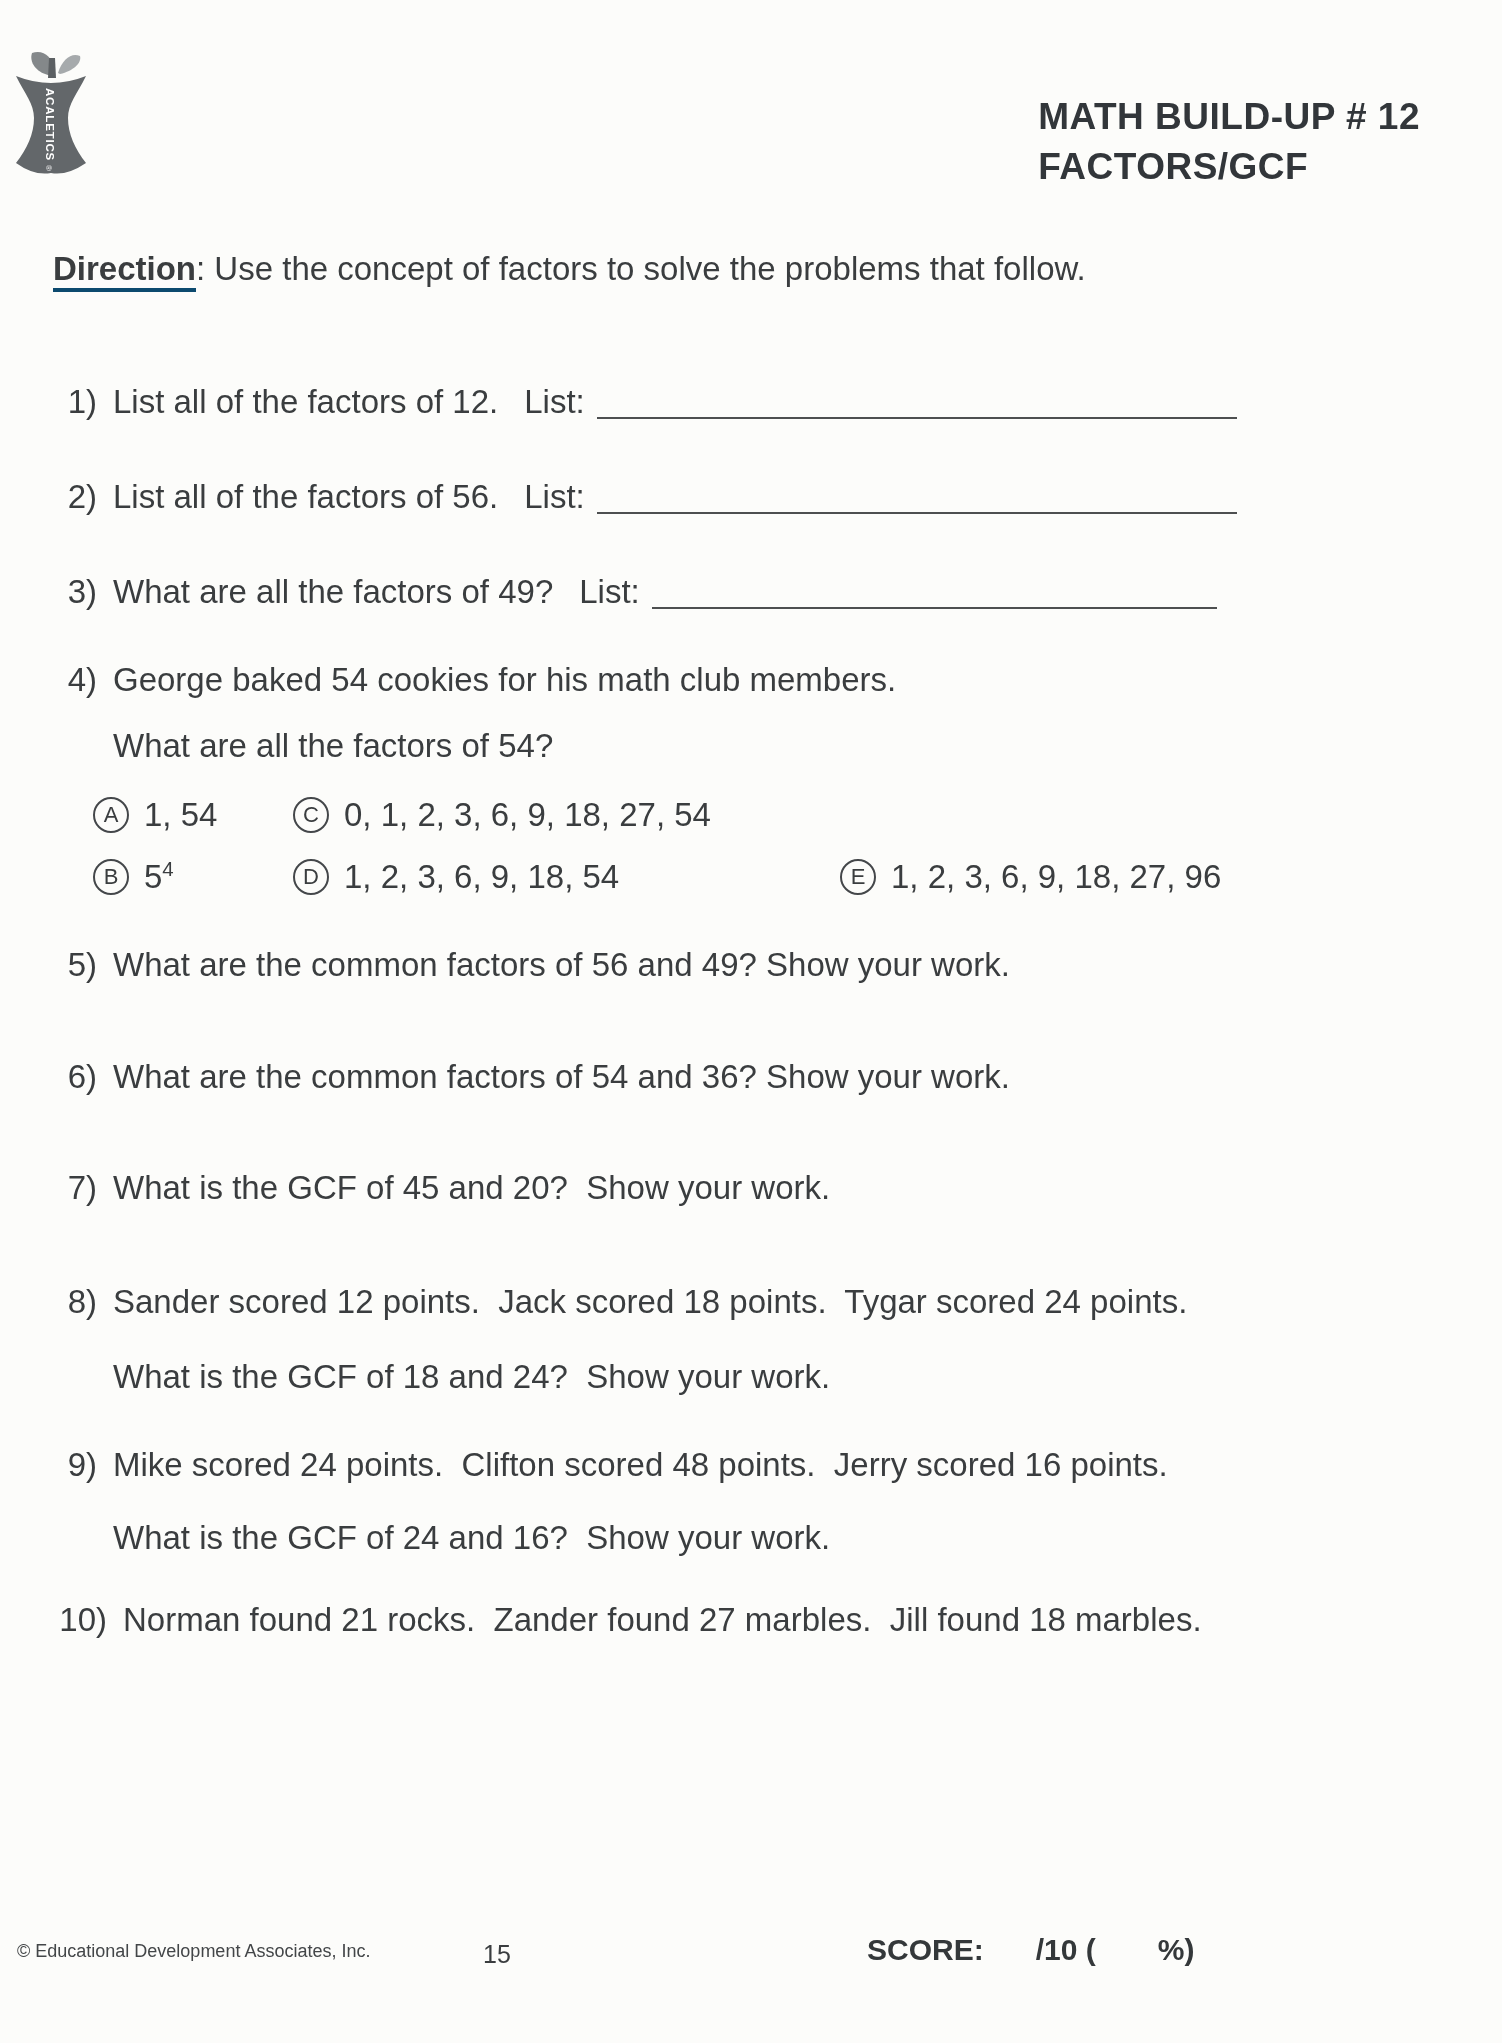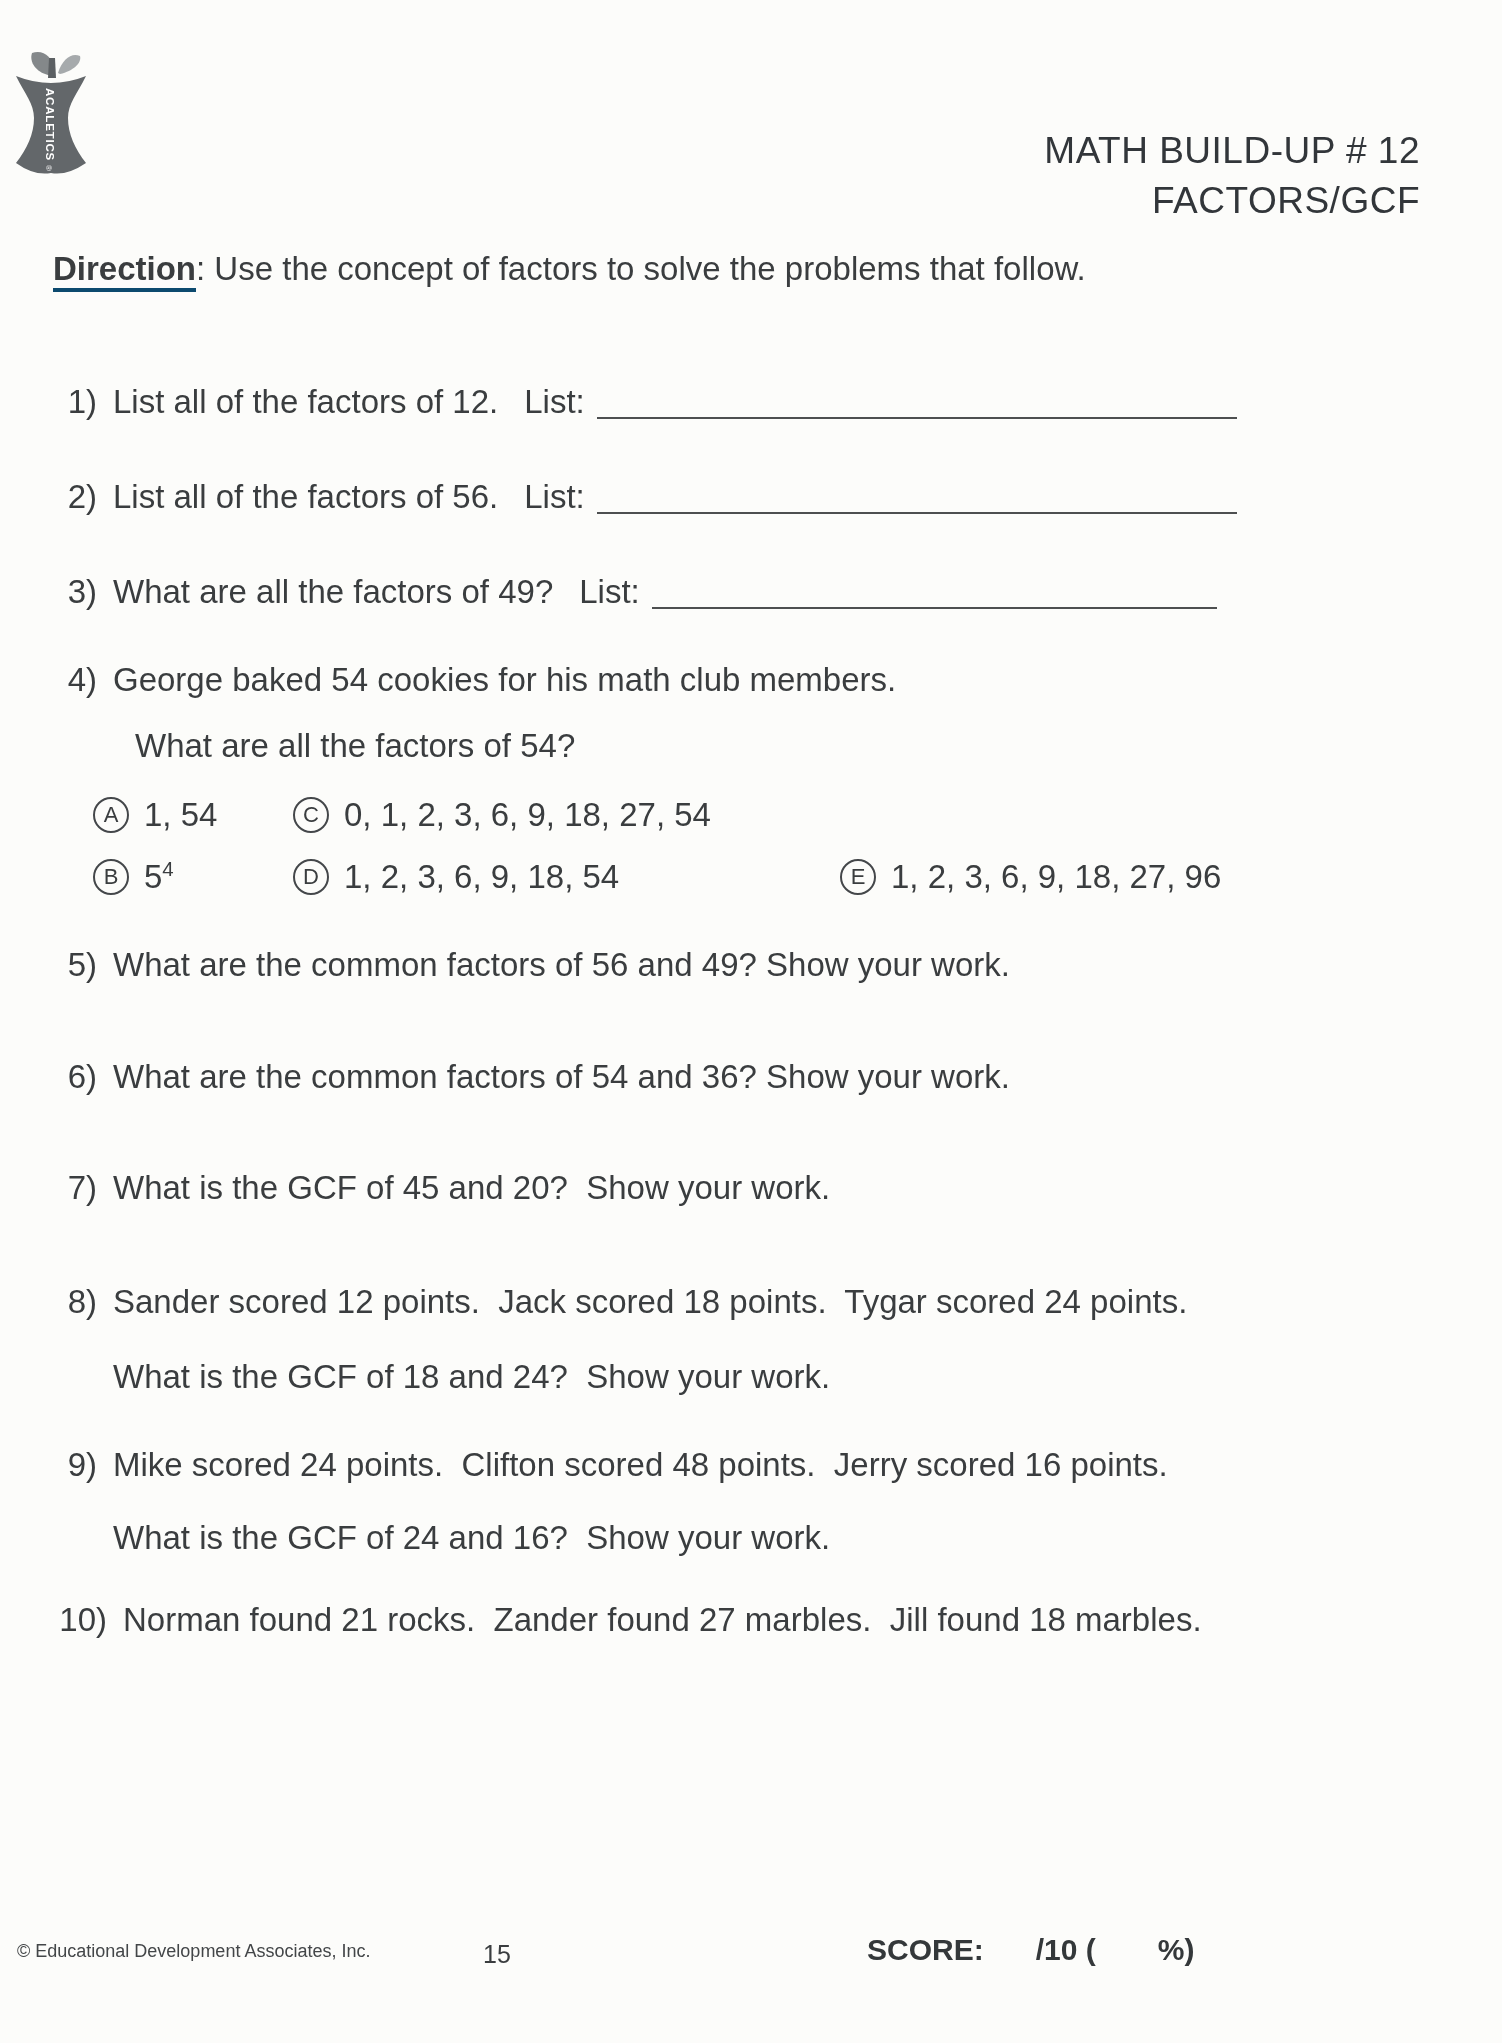"MATH BUILD-UP # 12" .header { font-weight: normal -> bold; margin-top: 34px -> none; text-align: right -> none }
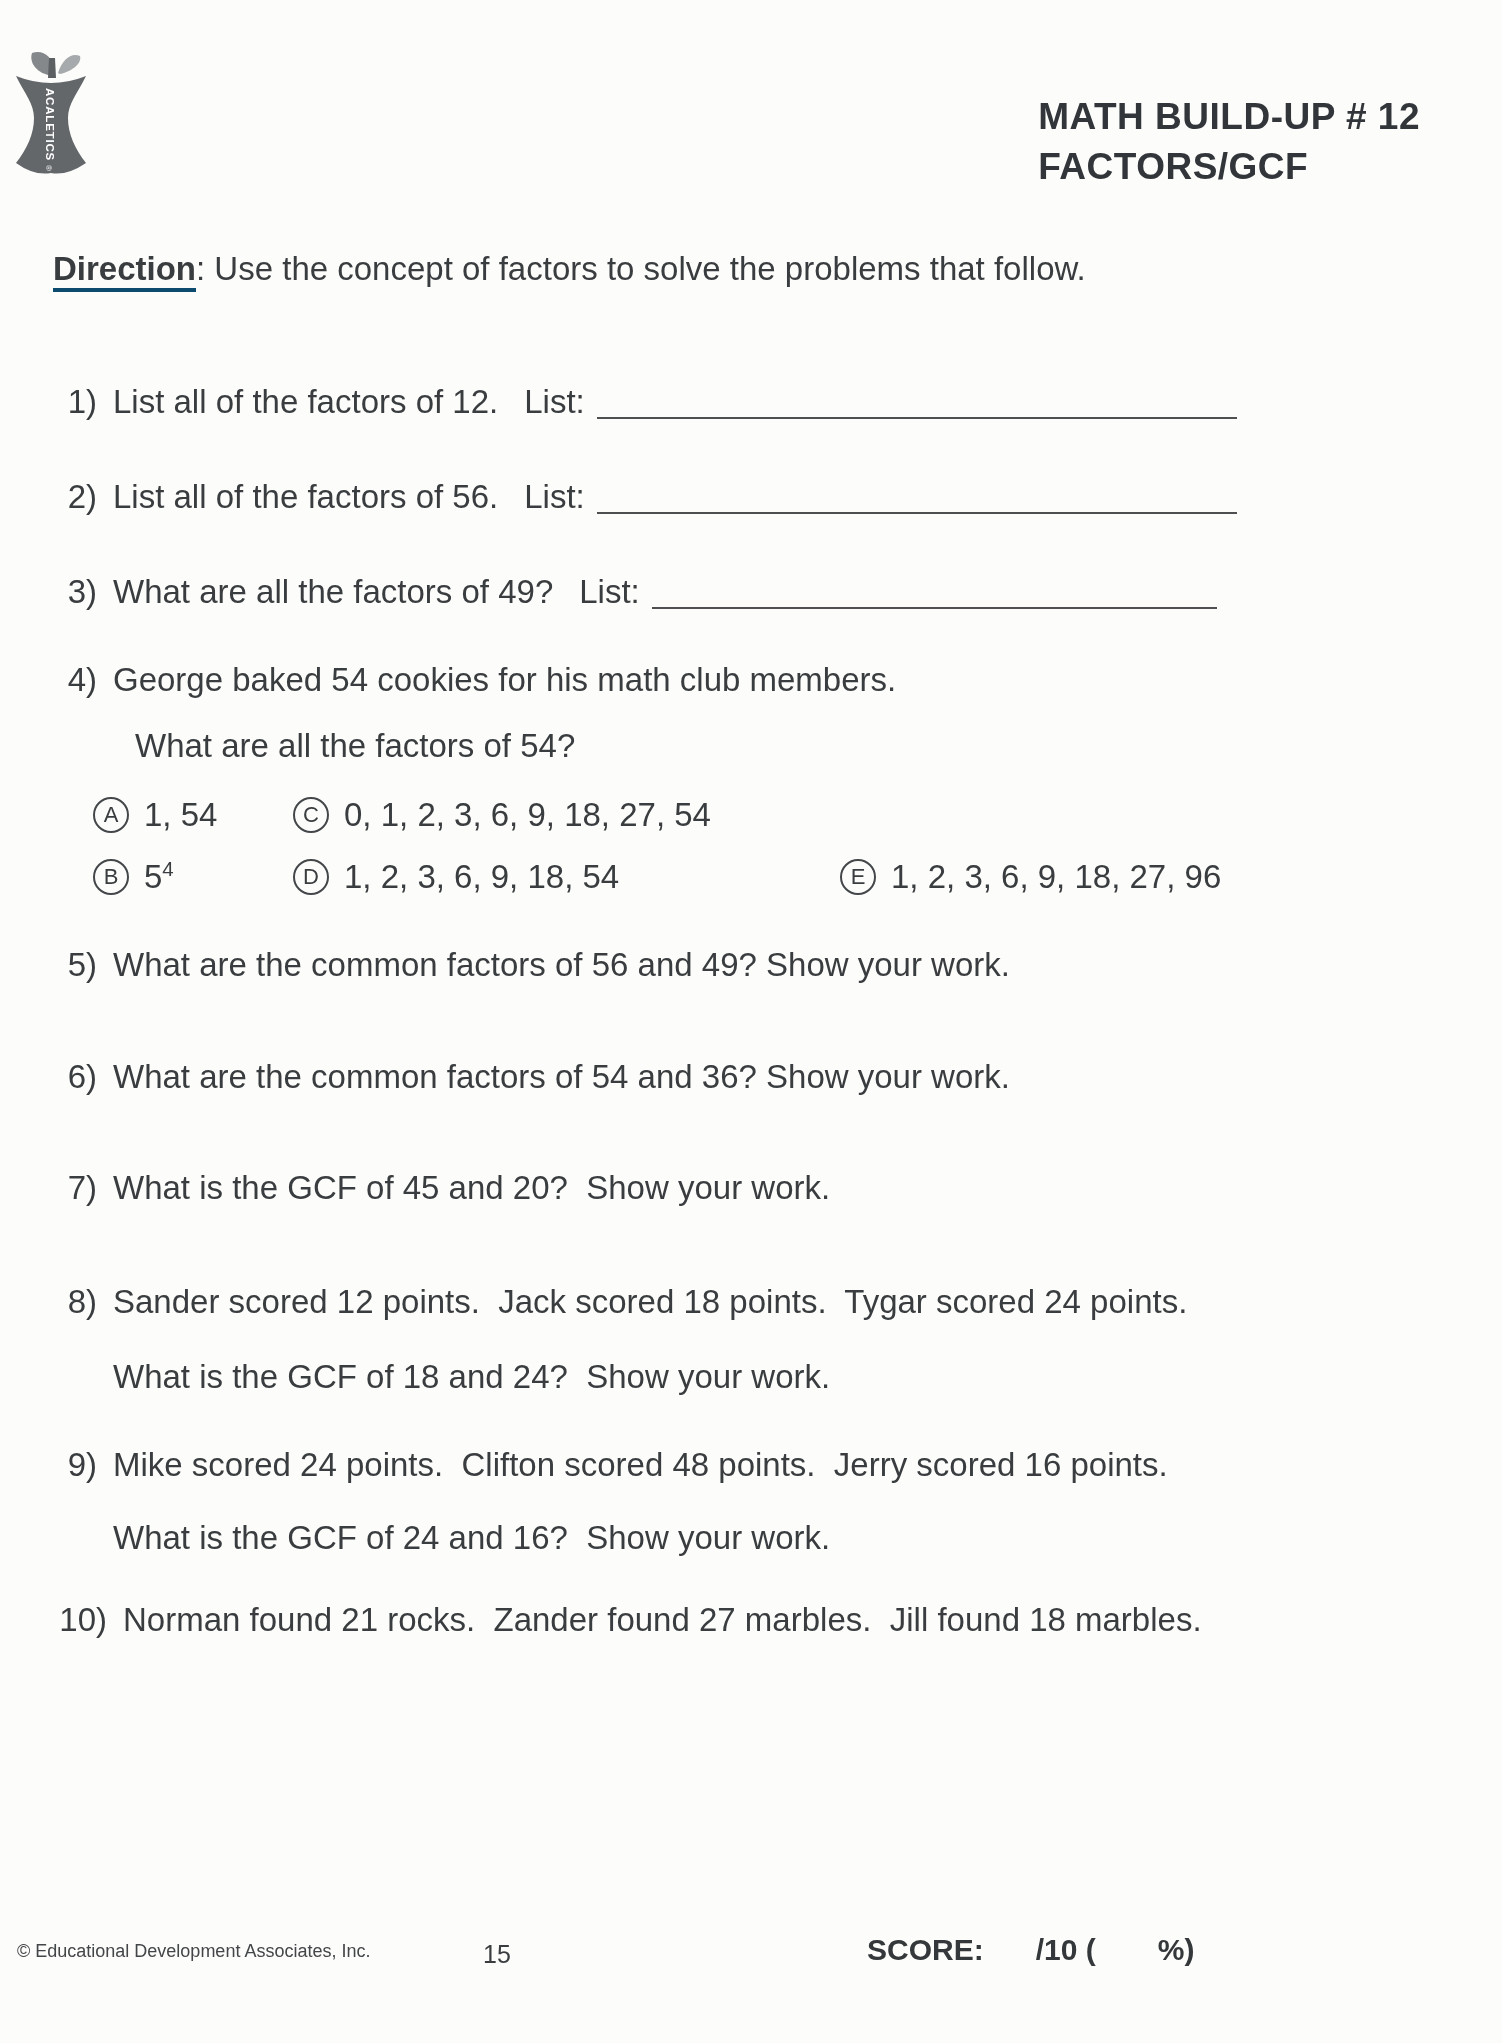"What are all the factors of 54?" div.q-sub { margin-left: 22px -> none }
